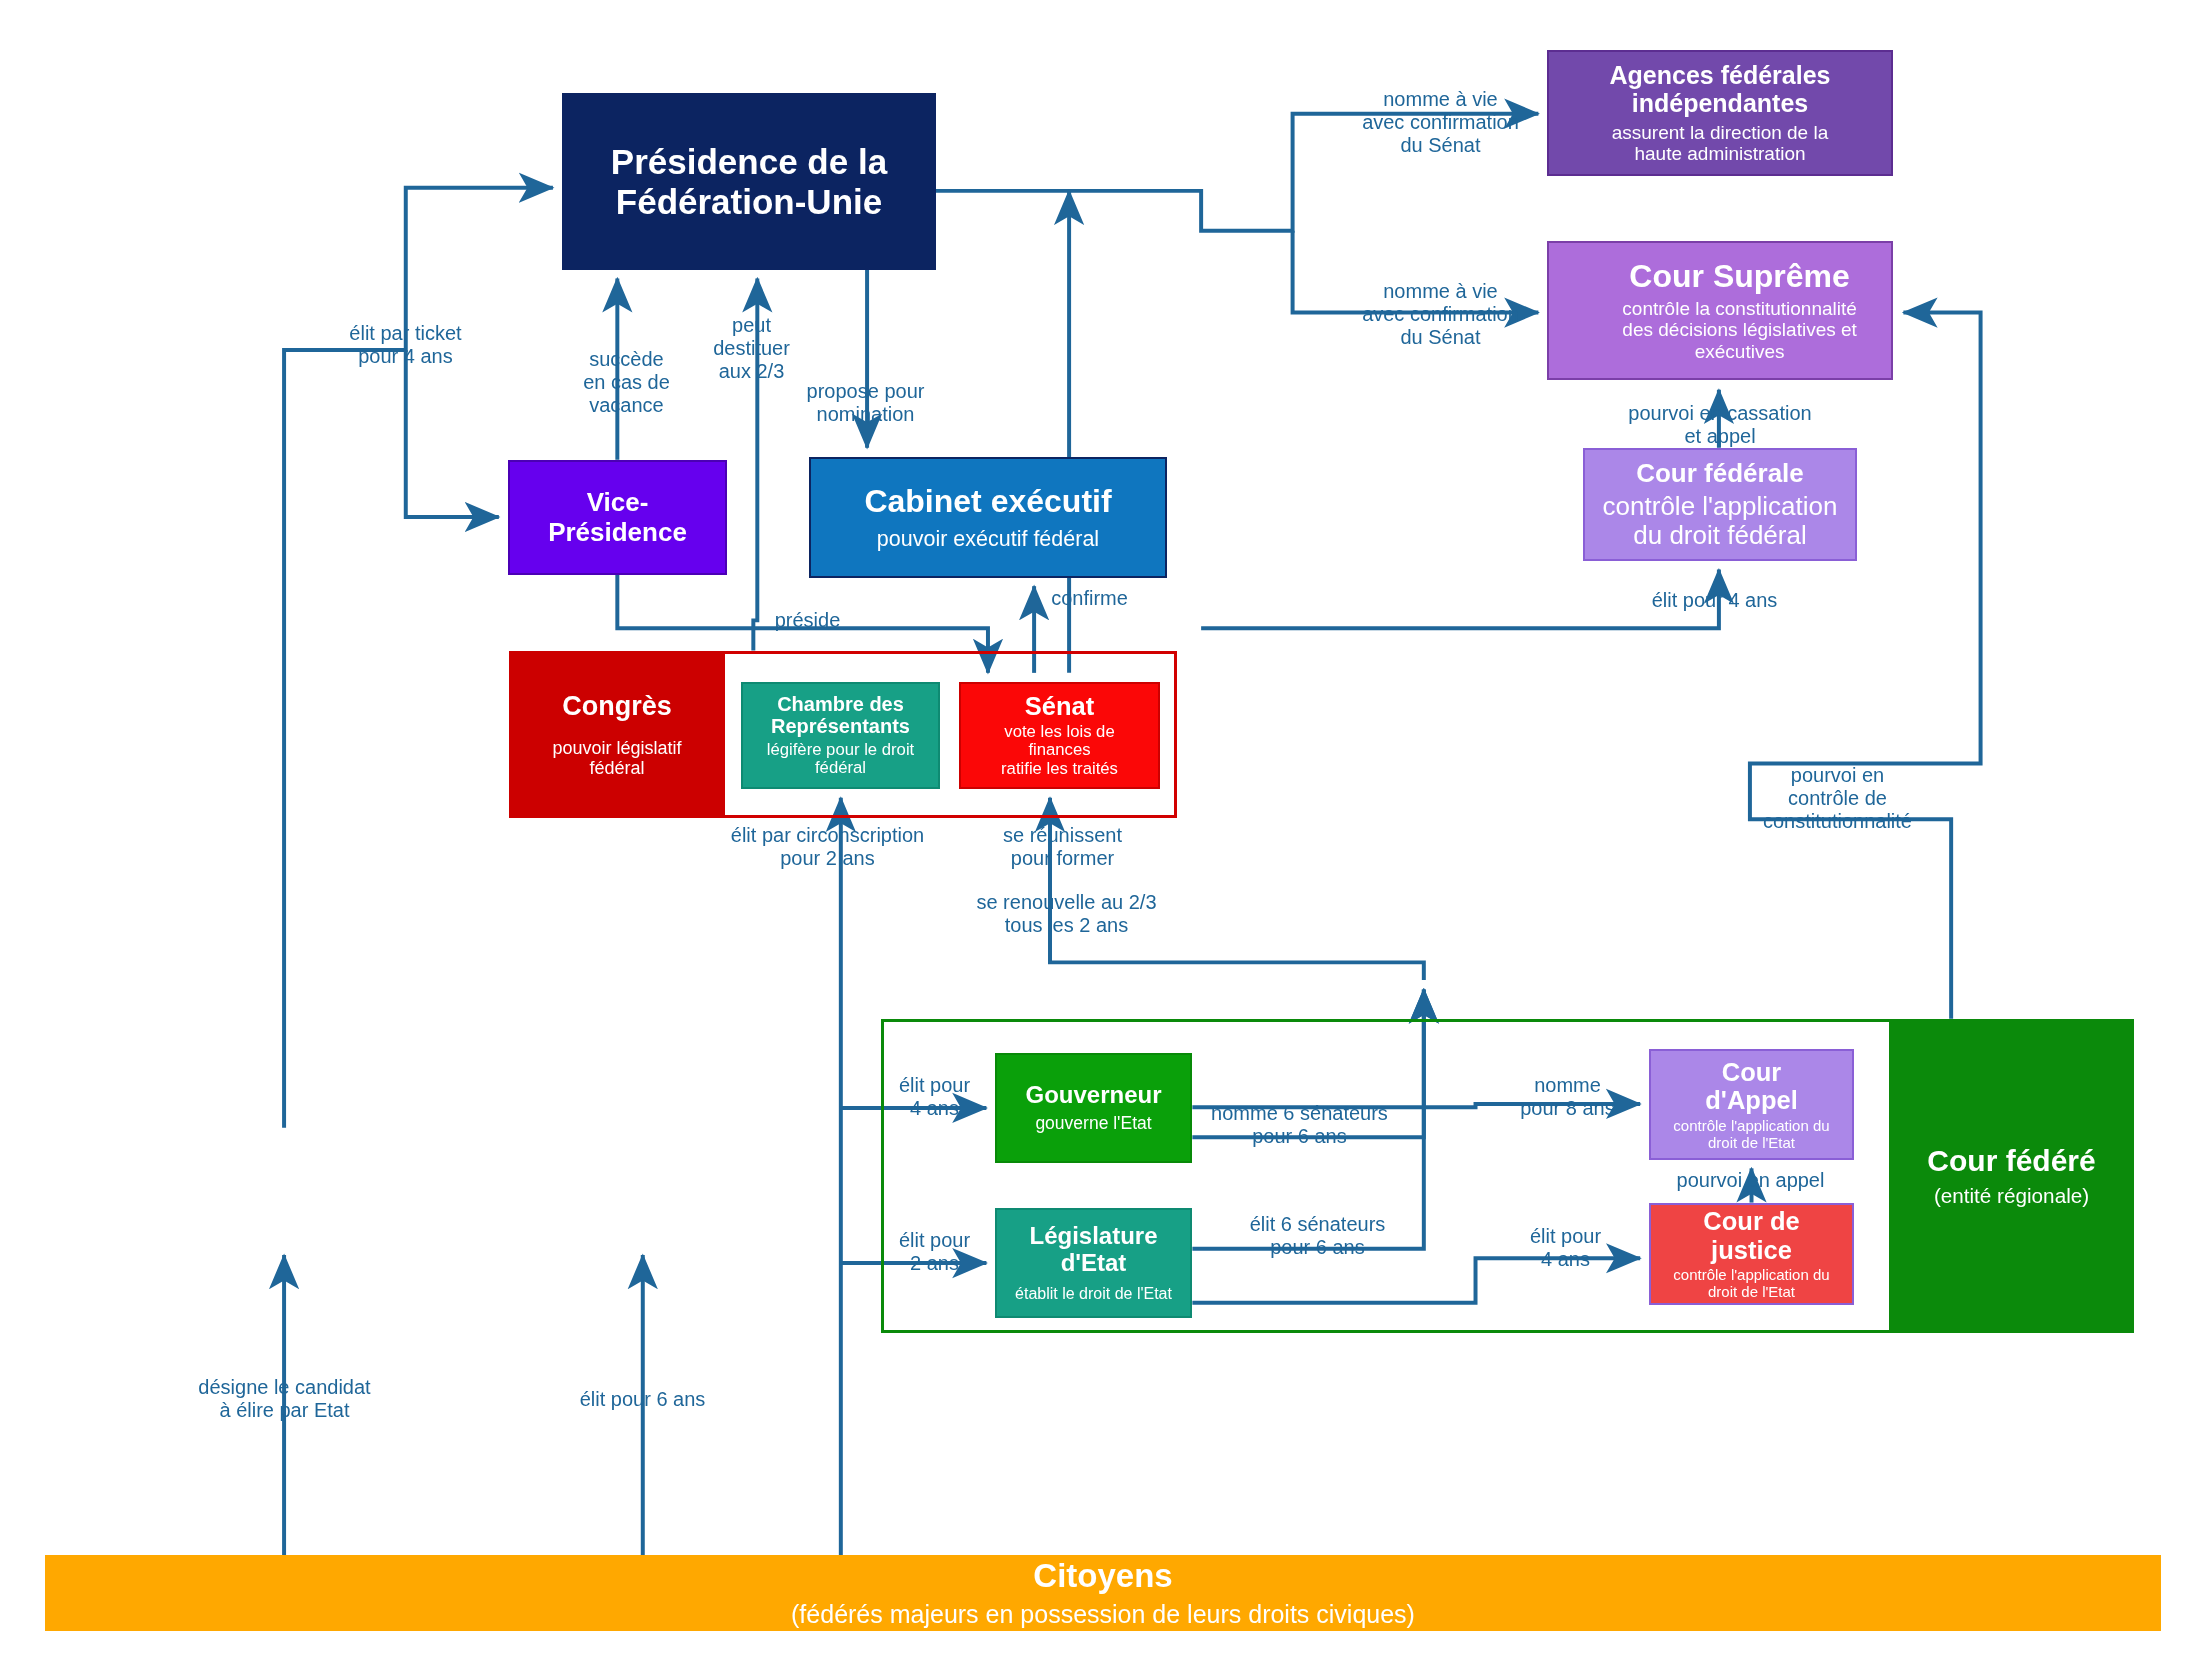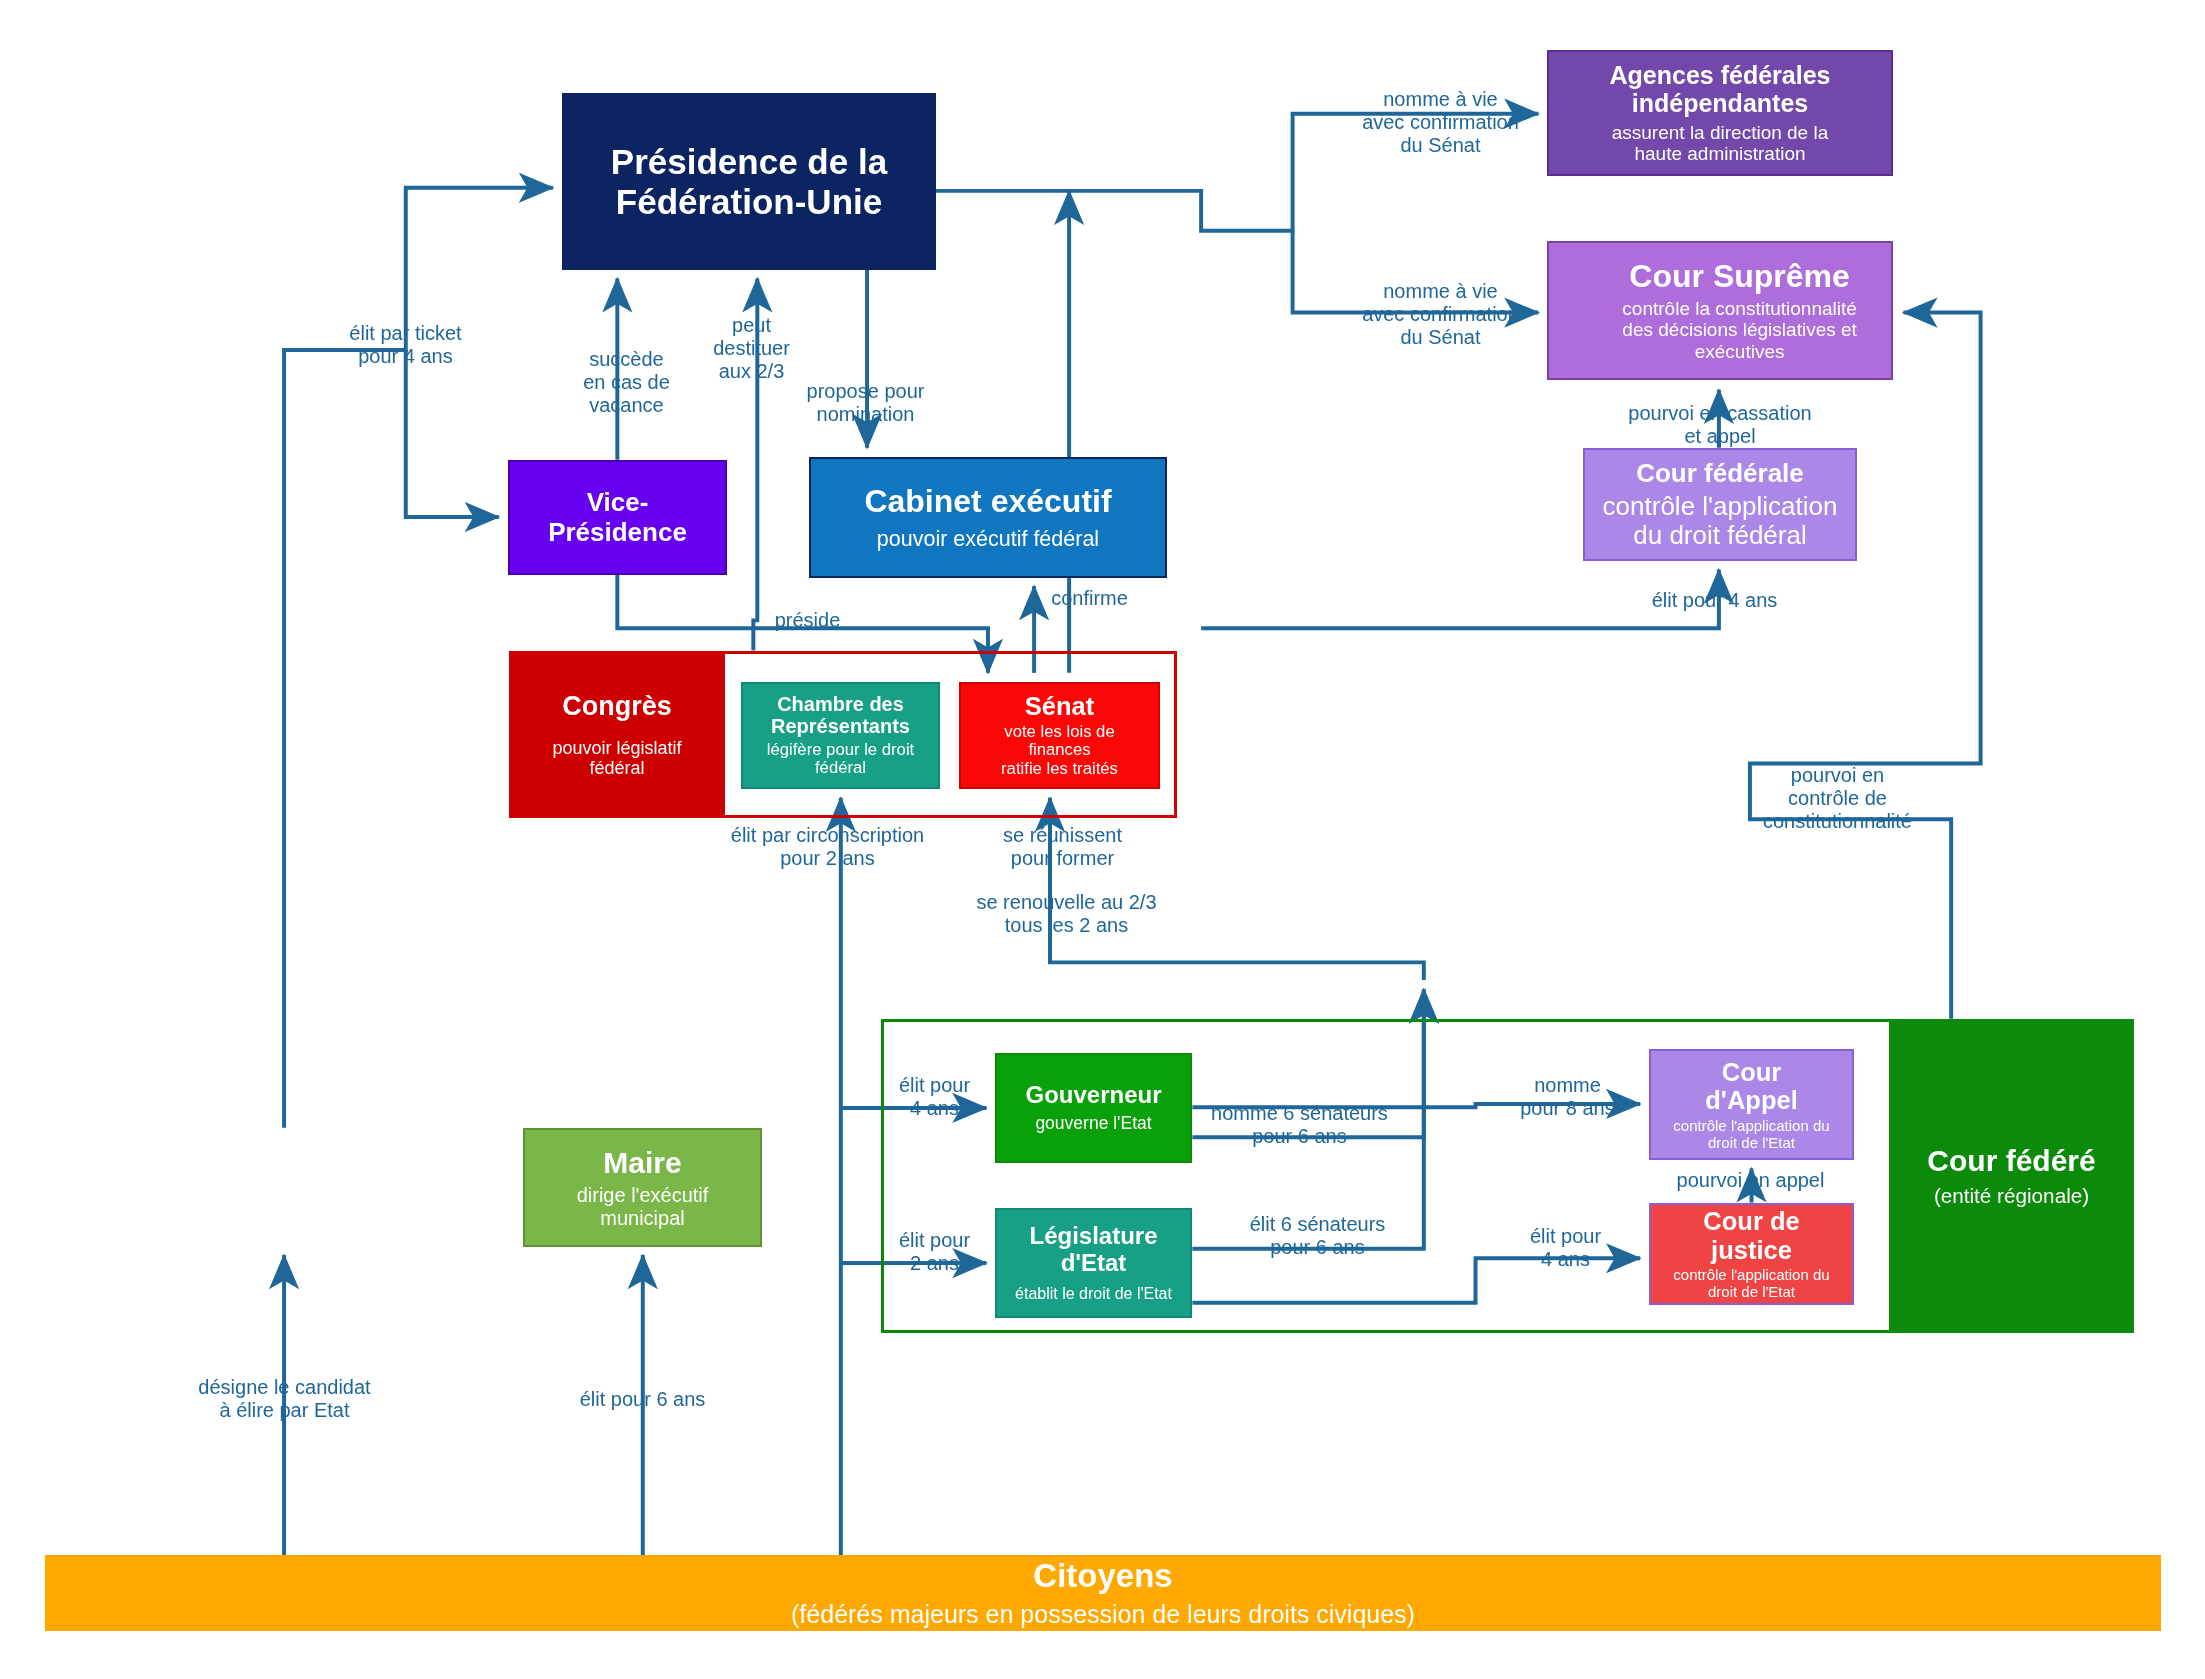"Maire" div.box { html: <div> <span>Maire</span> <span>dirige l'exécutif municipal</span> </div> -> none }
